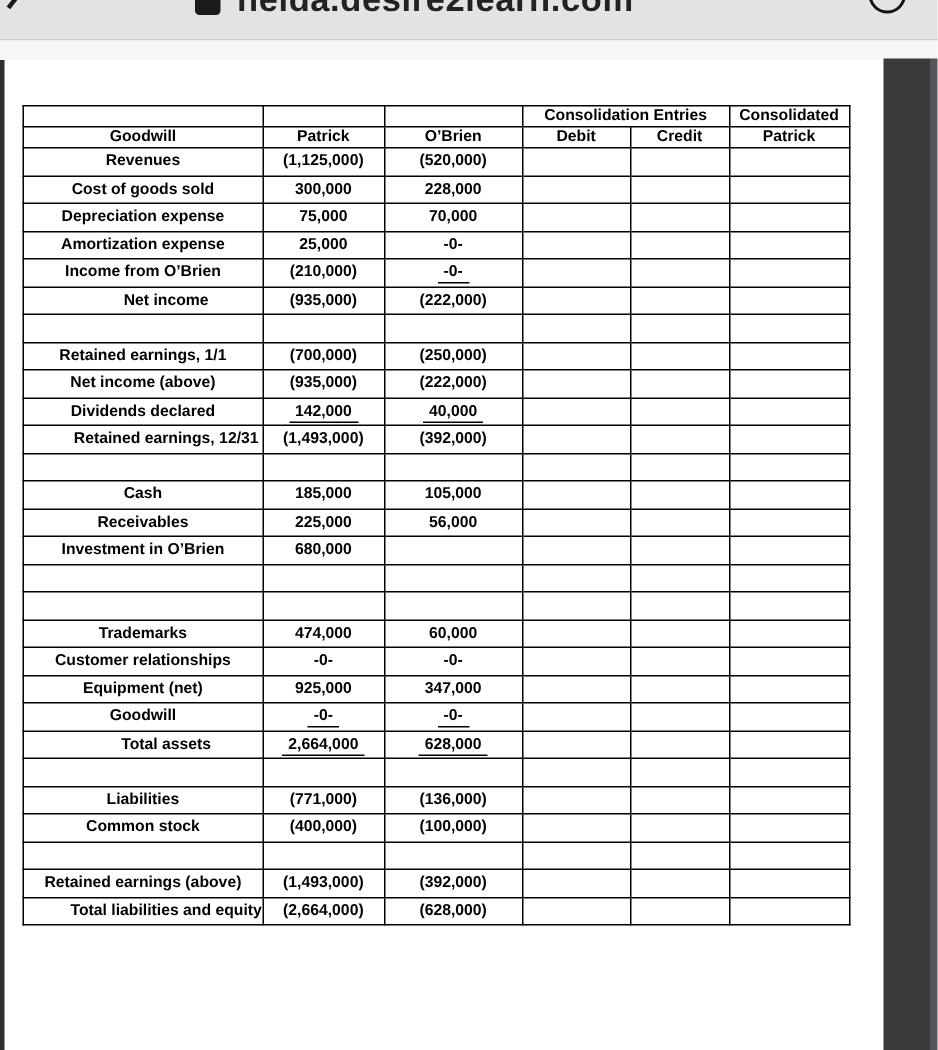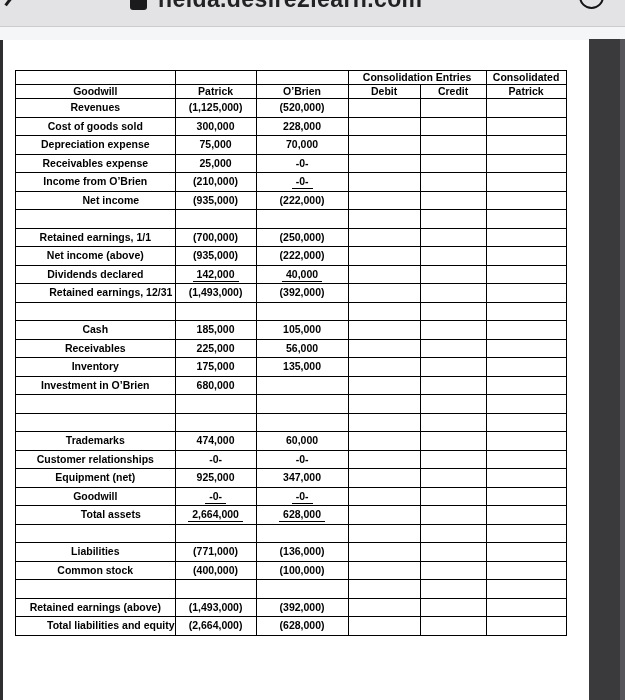"Receivables expense" td.acct { text: Receivables -> Amortization }
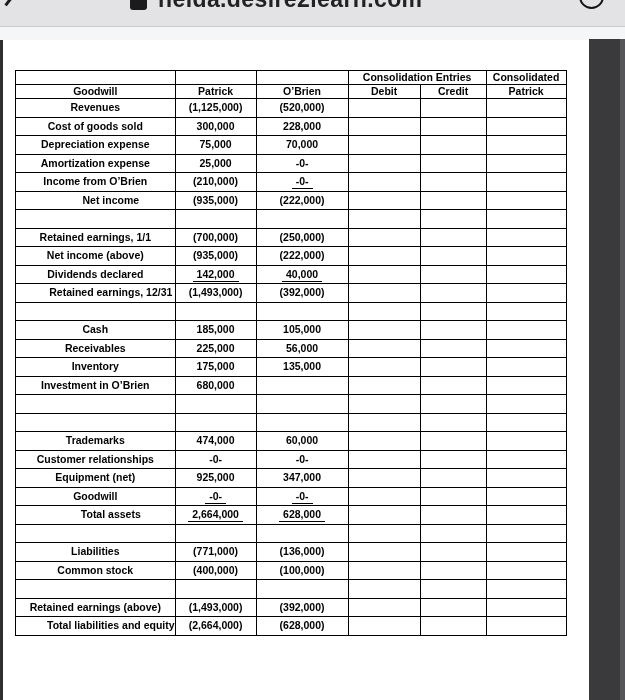"Inventory" tr { html: <tr> <td>Inventory</td> <td>175,000</td> <td>135,000</td> <td>&nbsp;</td> <td>&nbsp;</td> <td>&nbsp;</td> </tr> -> none }
